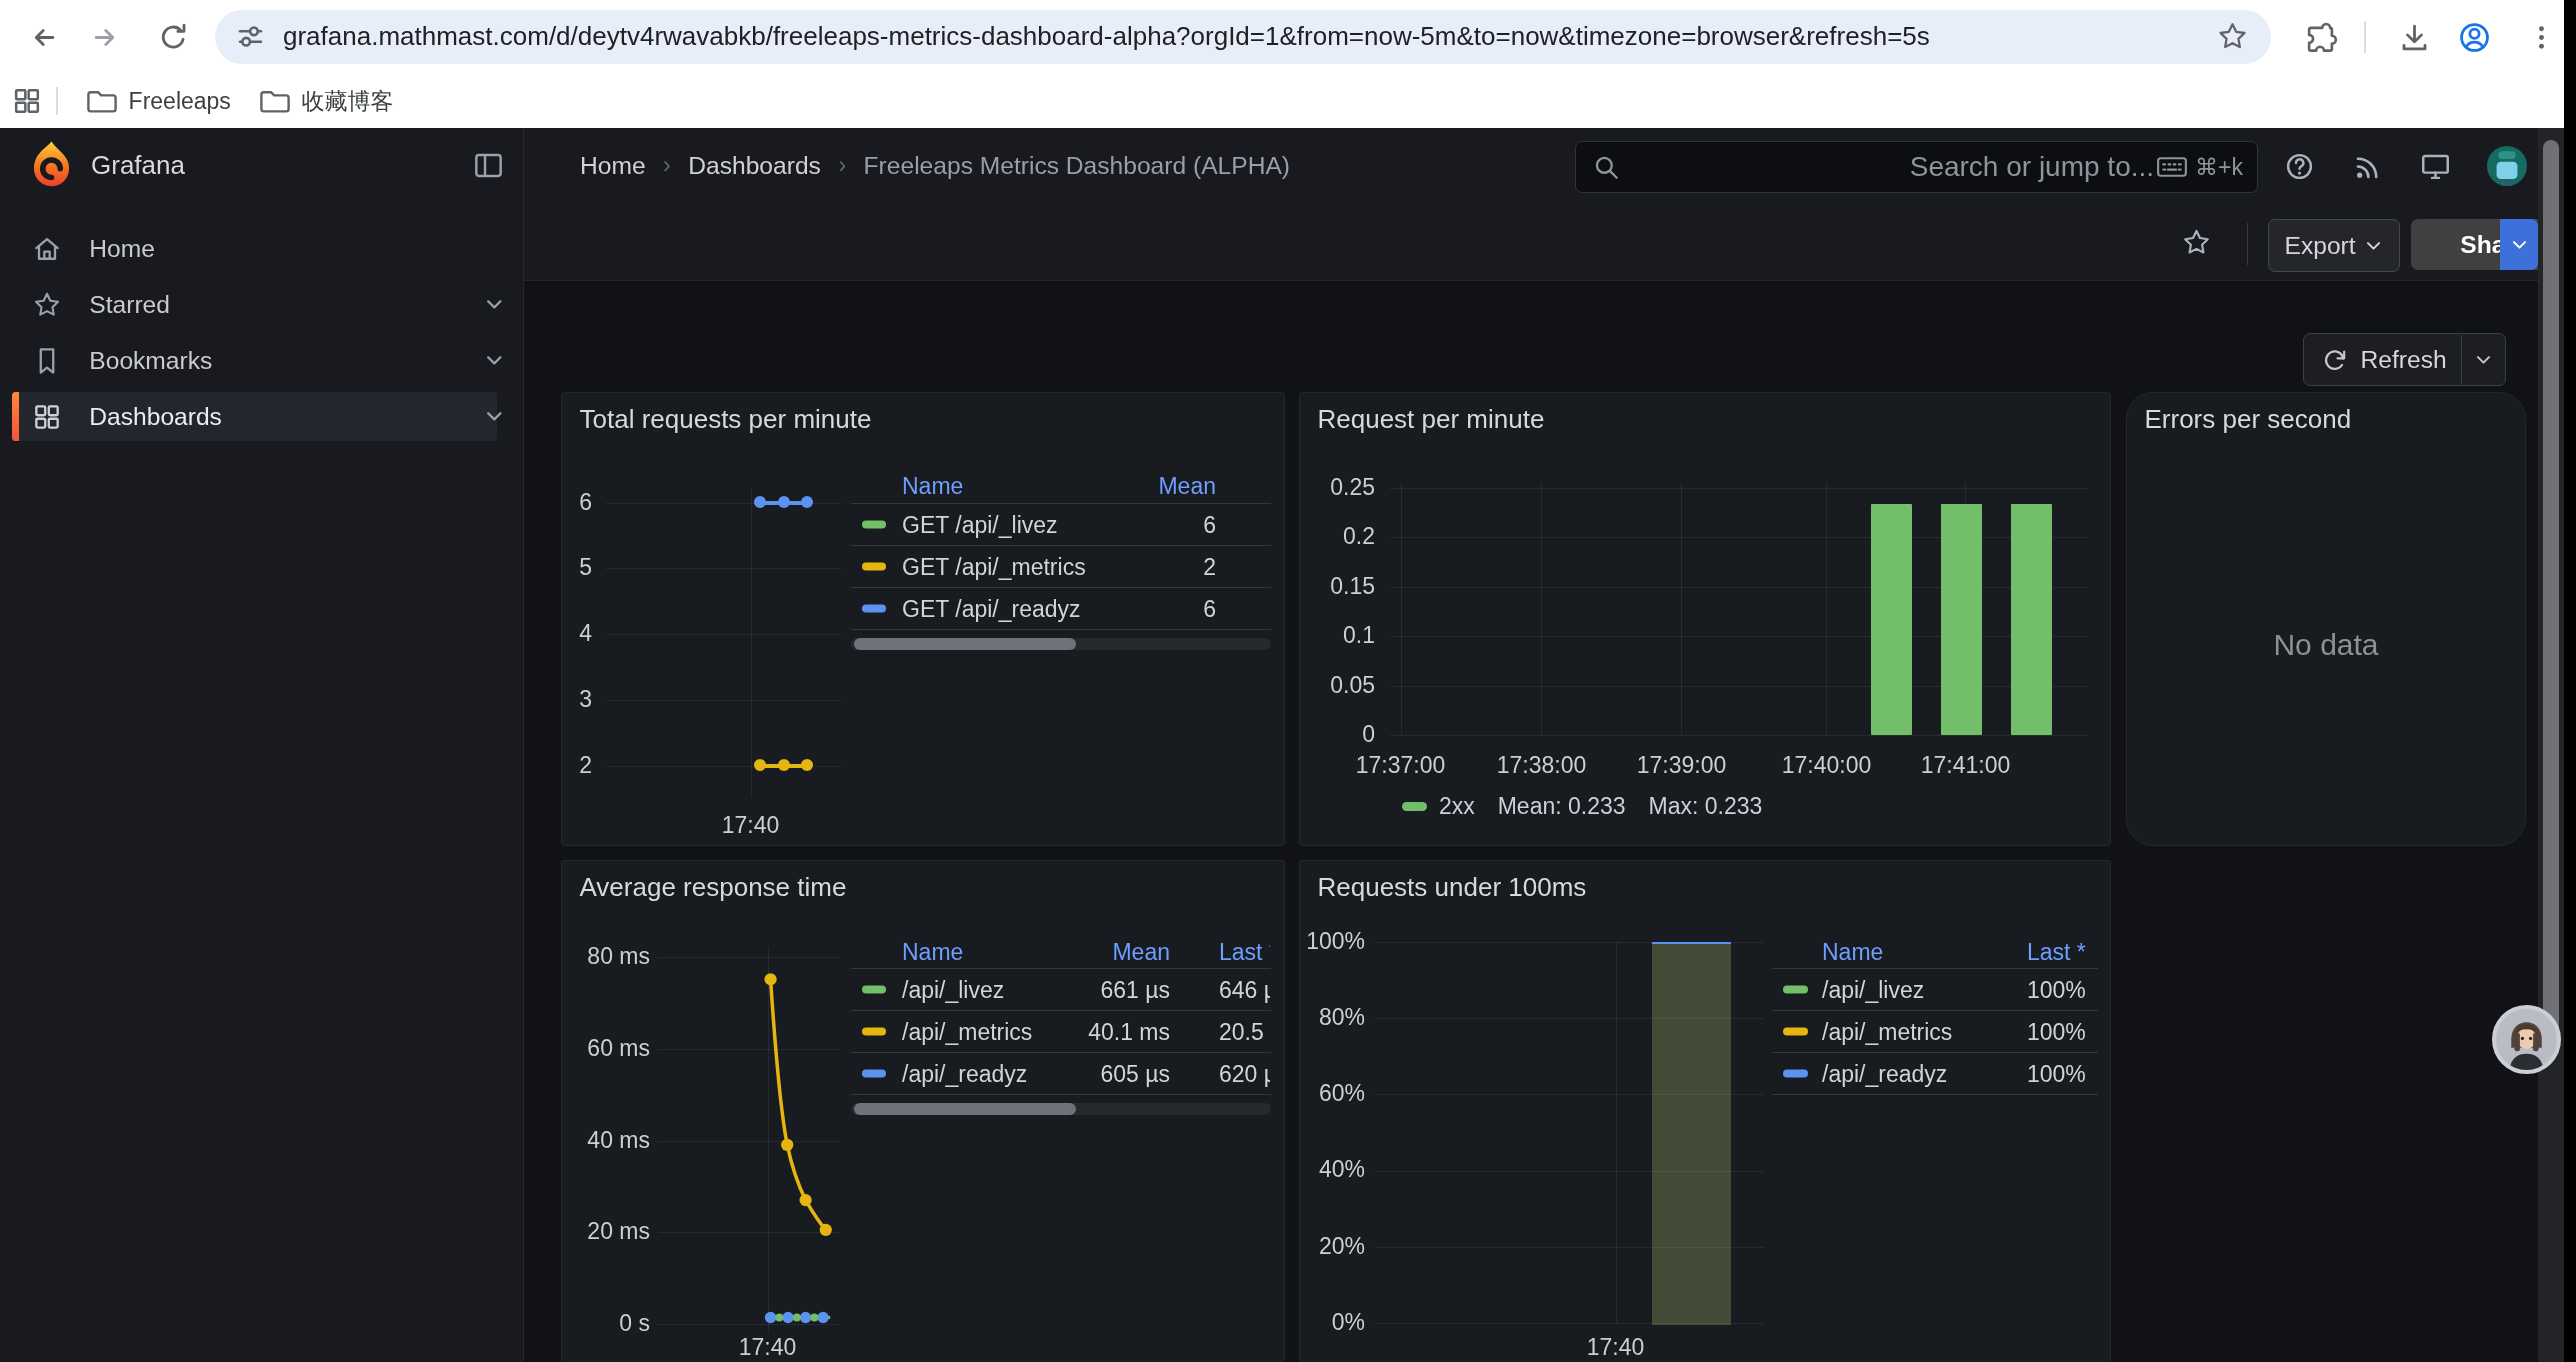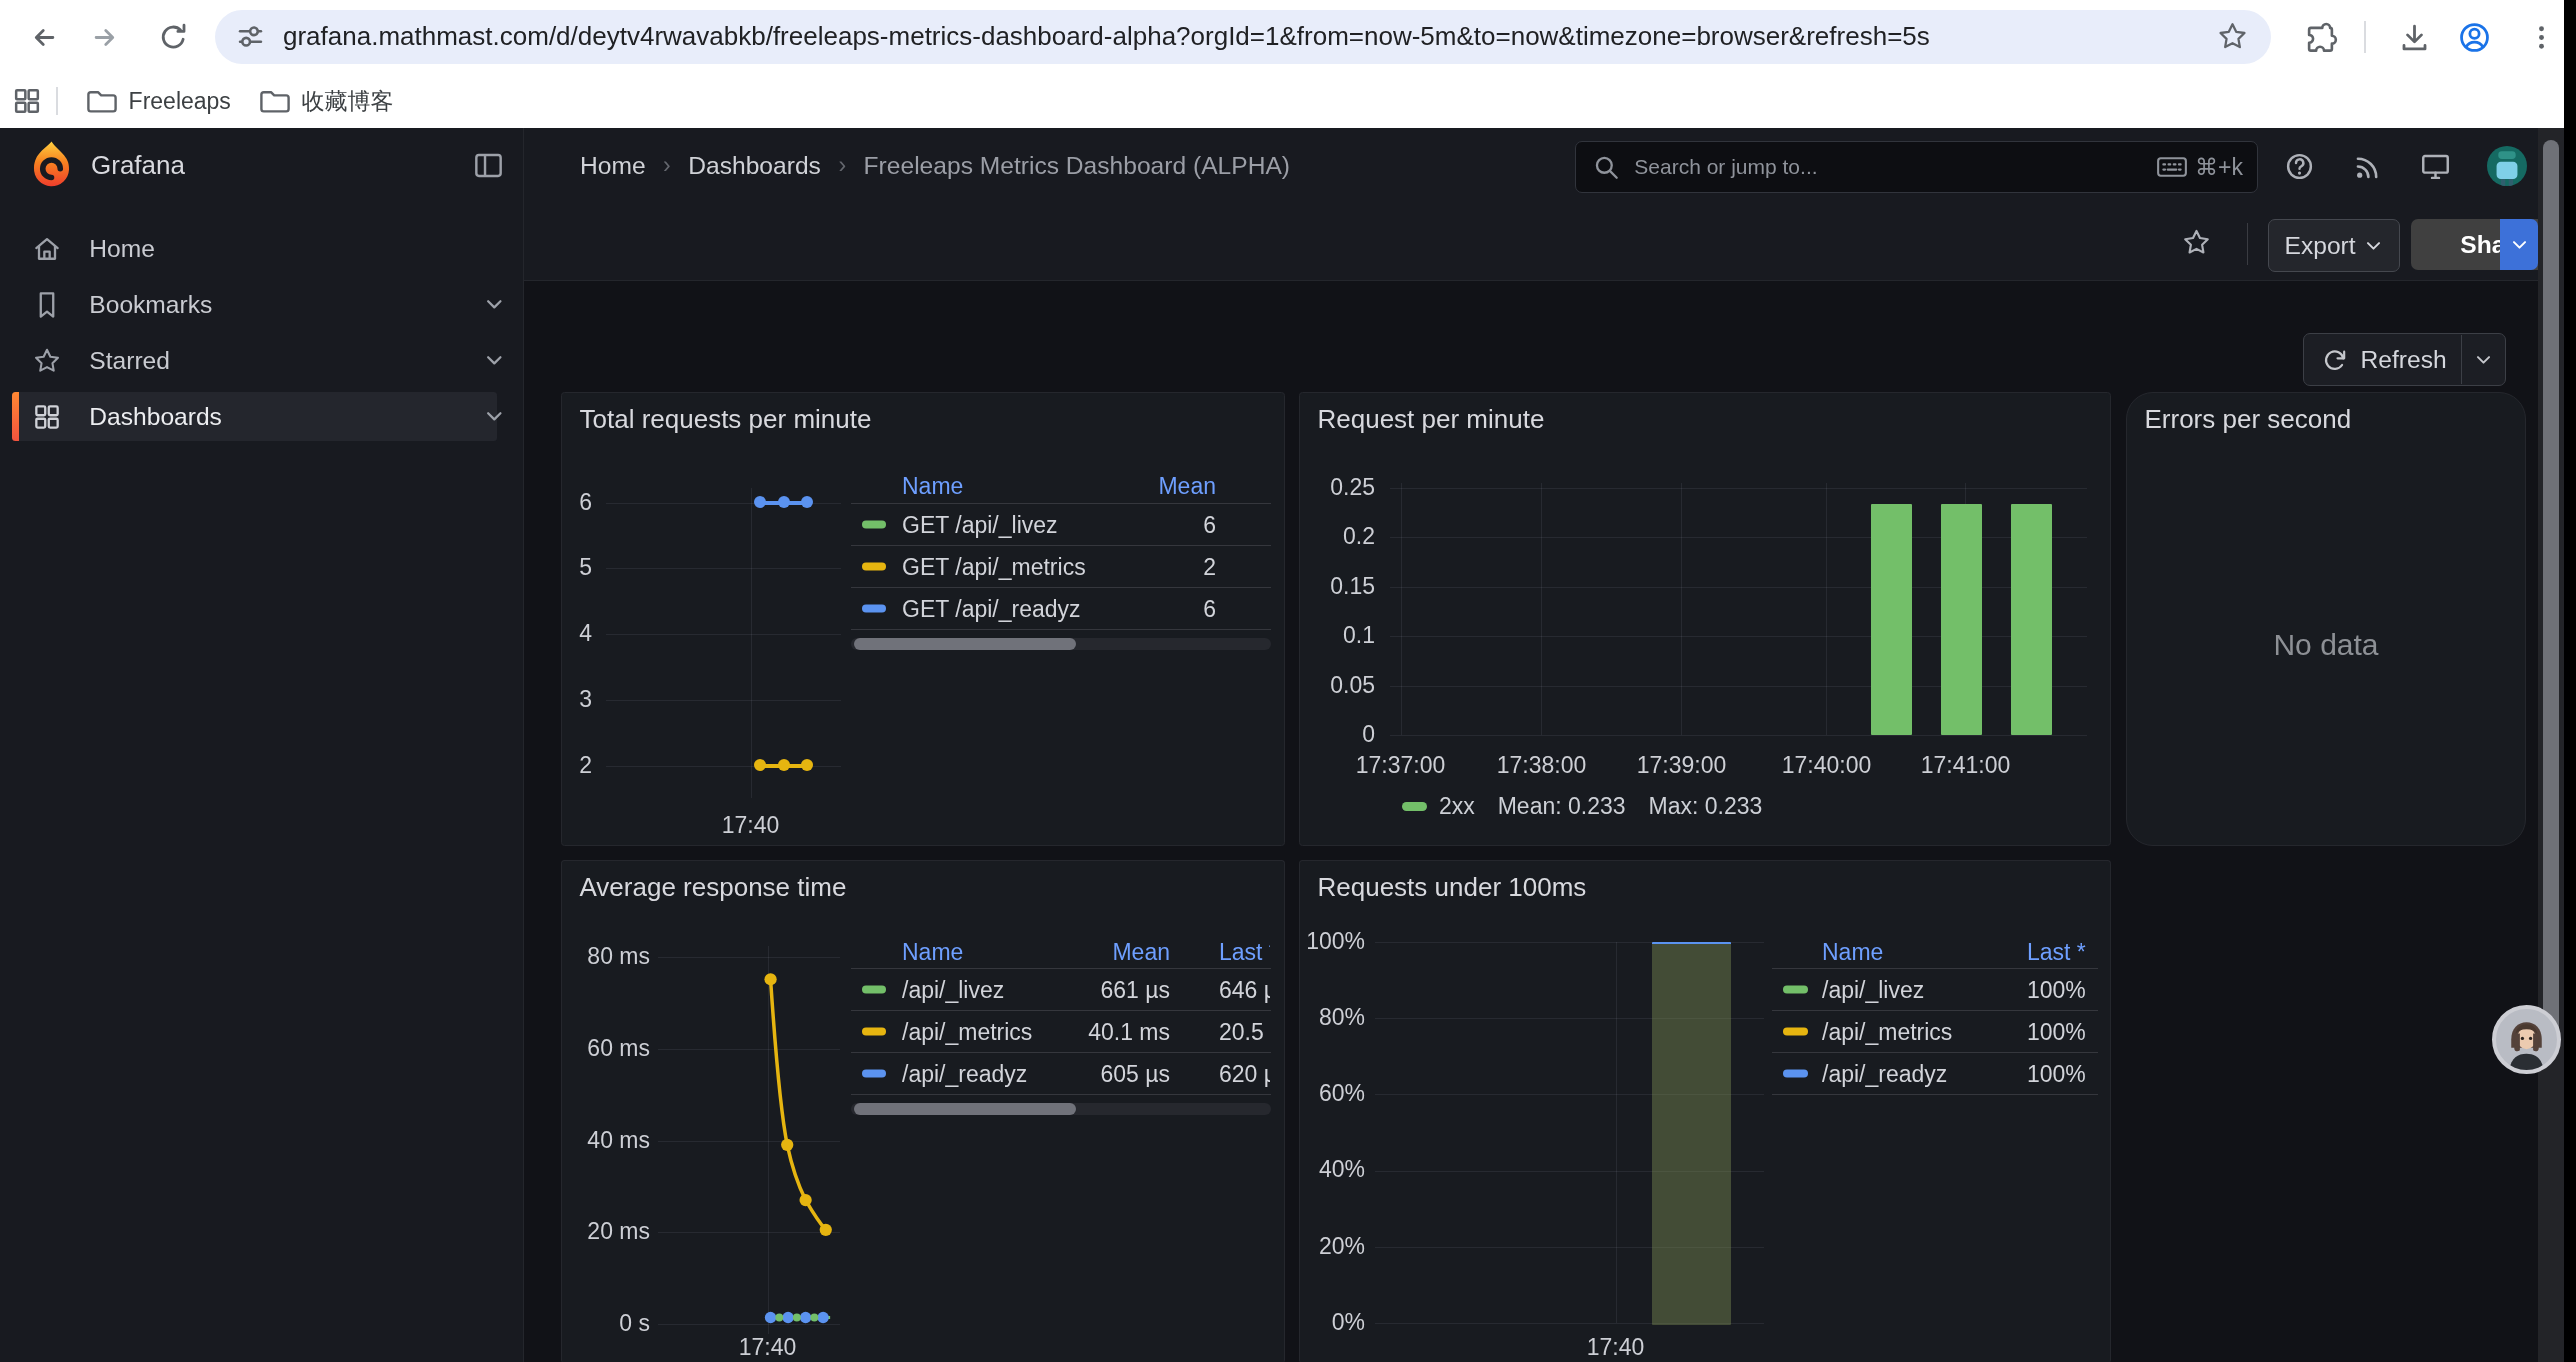"Search or jump to..." .searchbox input { font-size: 21px -> 28px; text-align: none -> right }
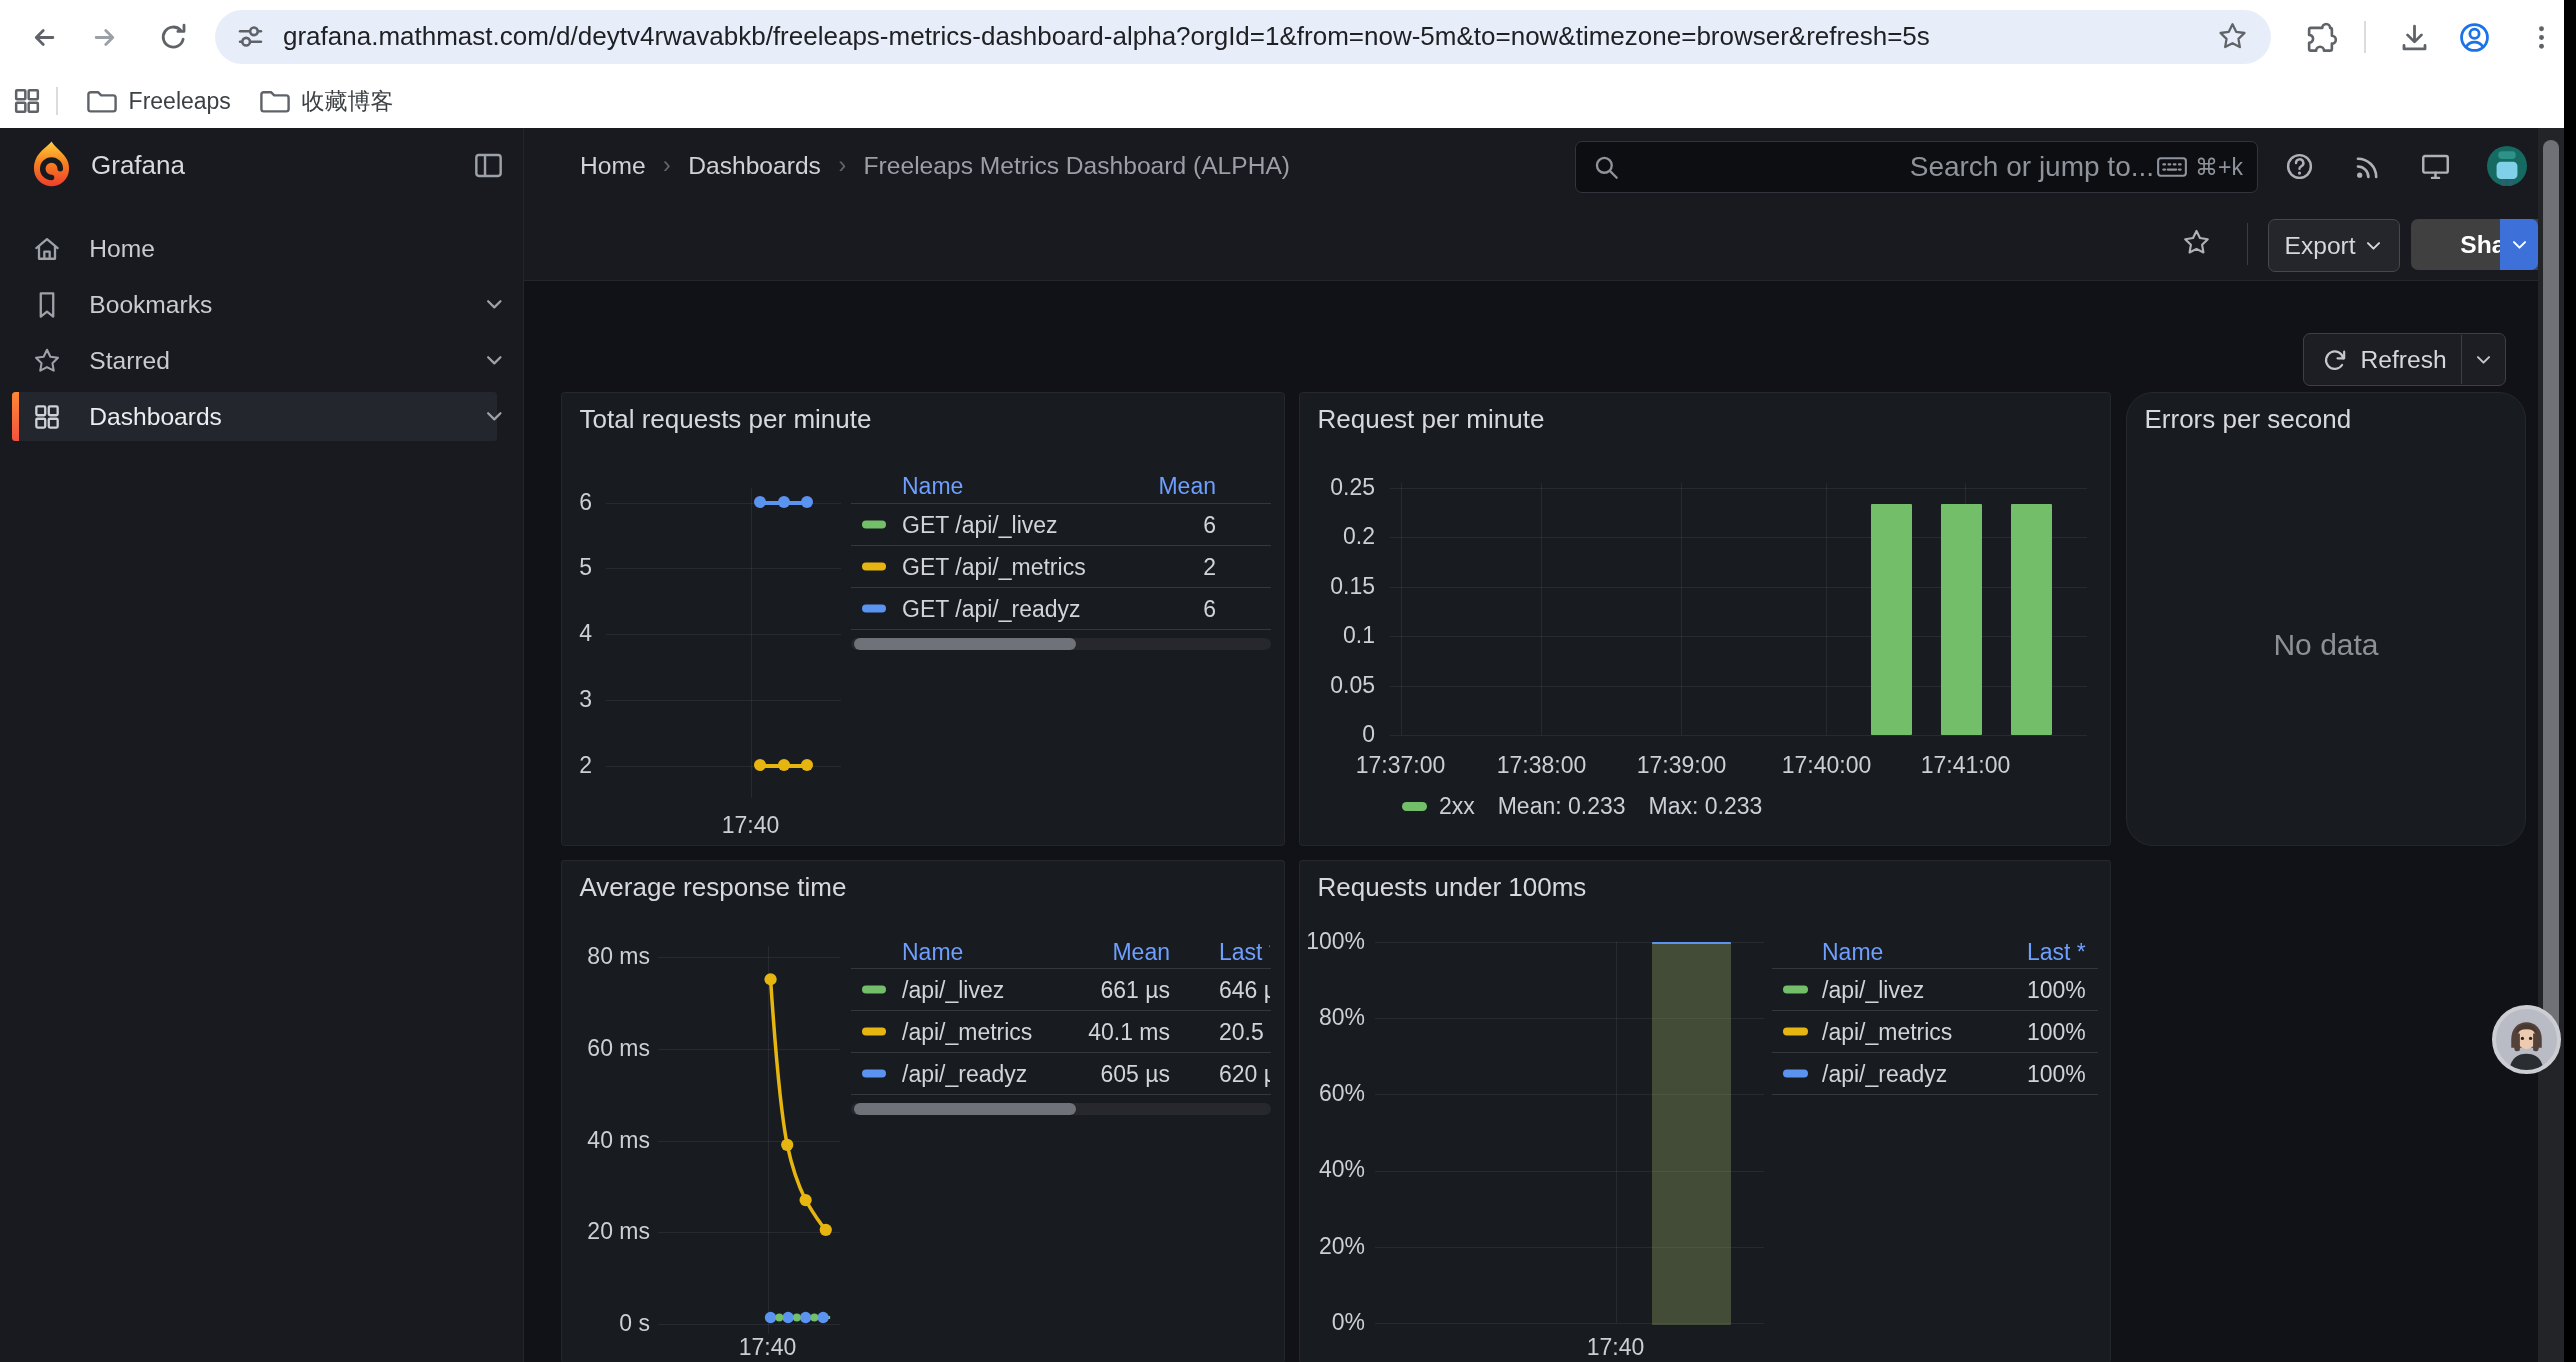"Bookmarks" div.srow { order: before "Starred" -> after "Starred" }
